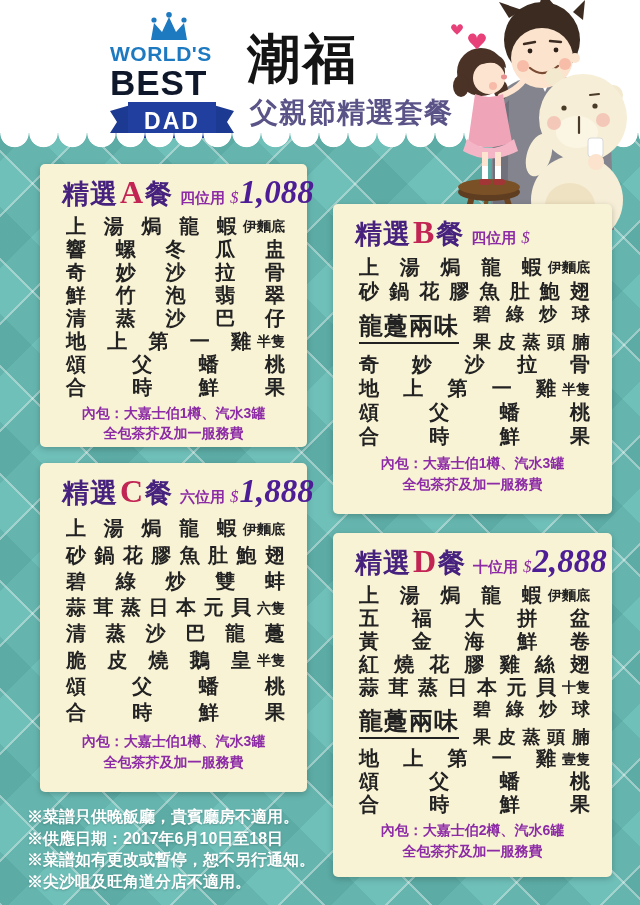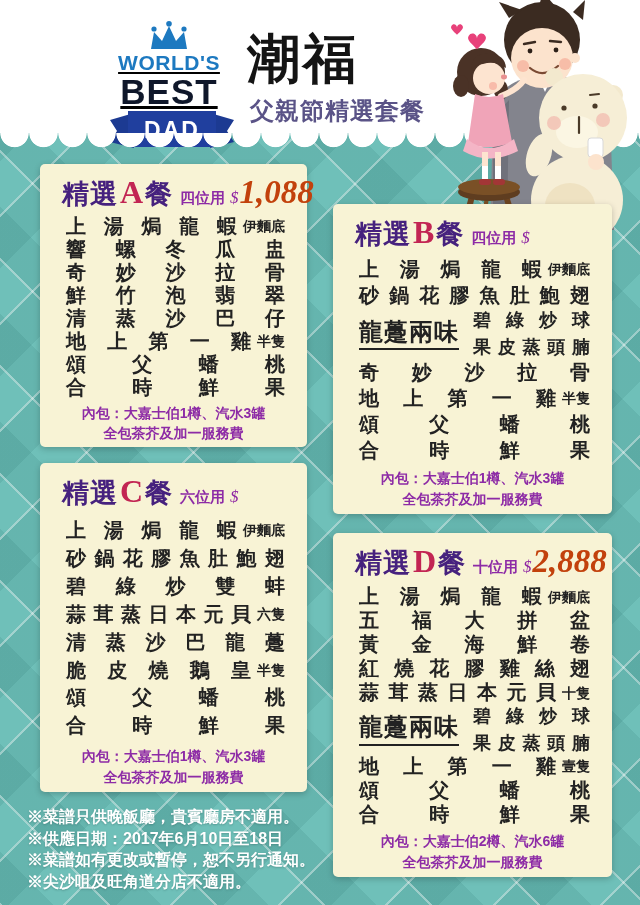"WORLD'S" .logo { text-align: center -> none; text-decoration: underline -> none; top: 21px -> 12px }
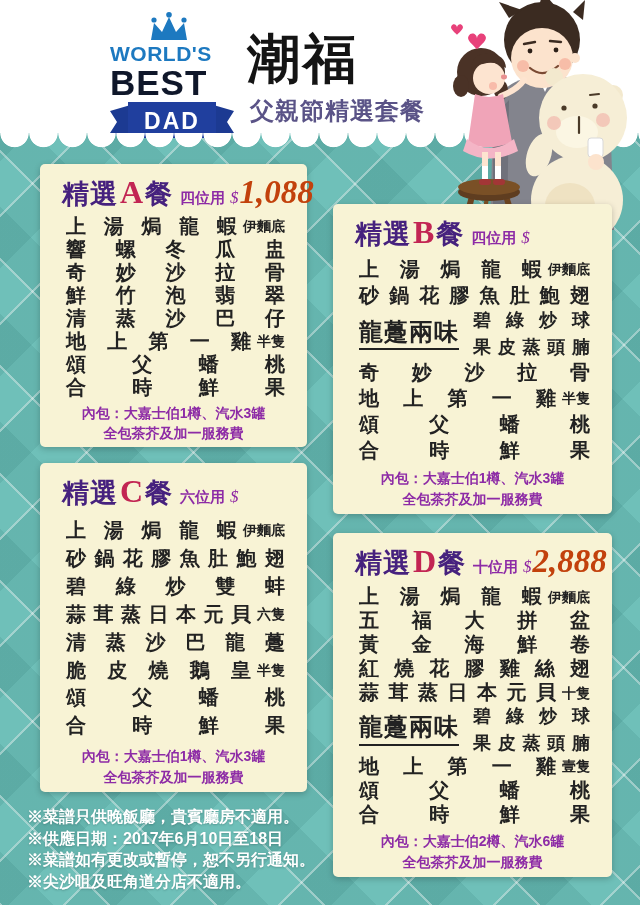"父親節精選套餐" .subtitle { font-size: 24px -> 28px }
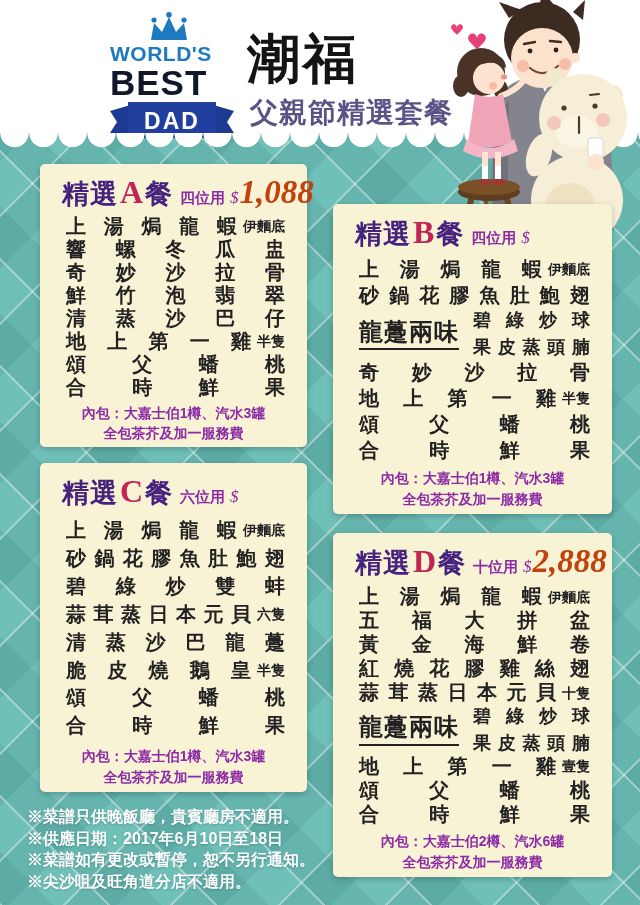"精選" .menu-box { padding: 8px 18px 4px 18px -> 8px 18px 19px 18px }
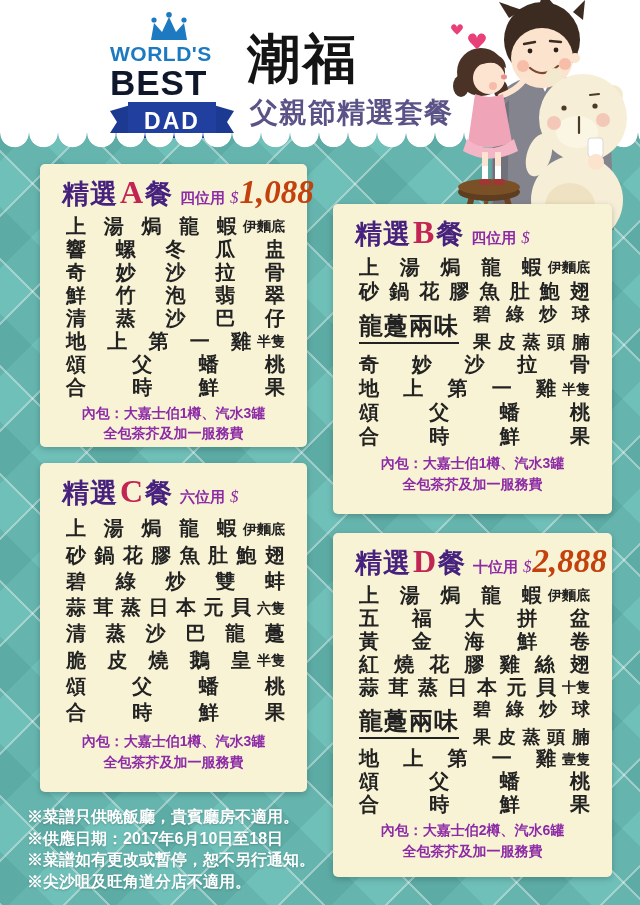"1,088" .t-price { color: #c2410c -> #4c1d95 }
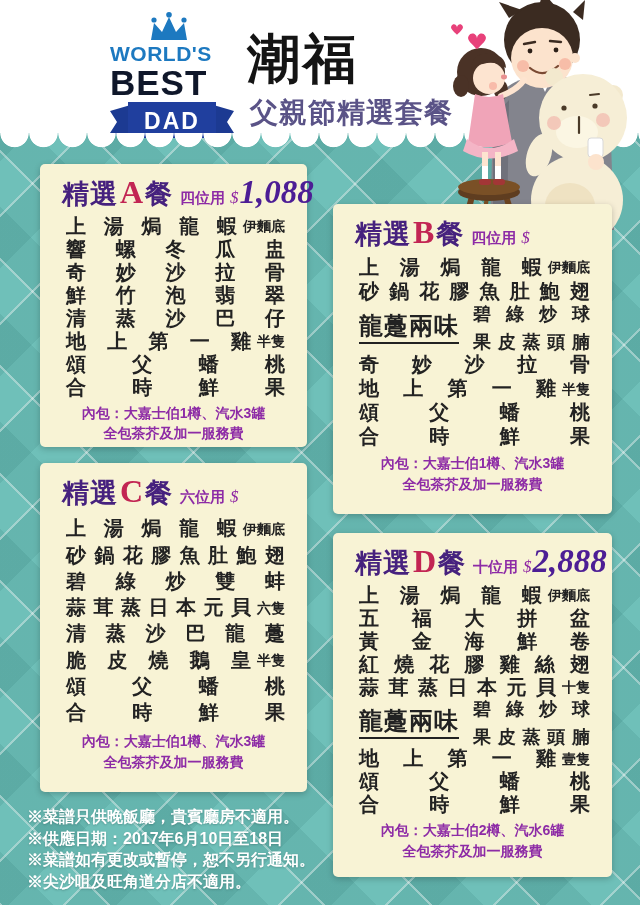"1,888" span.t-price { html: none -> <span>1,888</span> }
